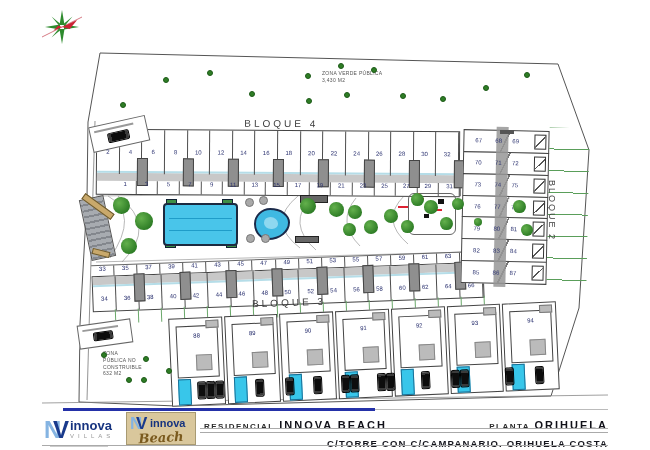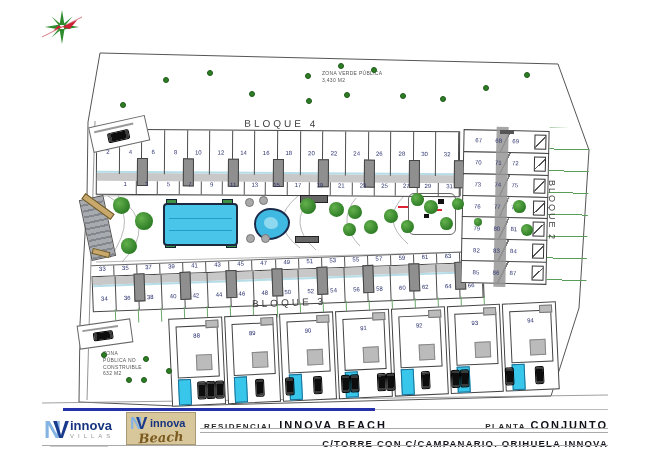"CONJUNTO" span.tbig { text: CONJUNTO -> ORIHUELA }
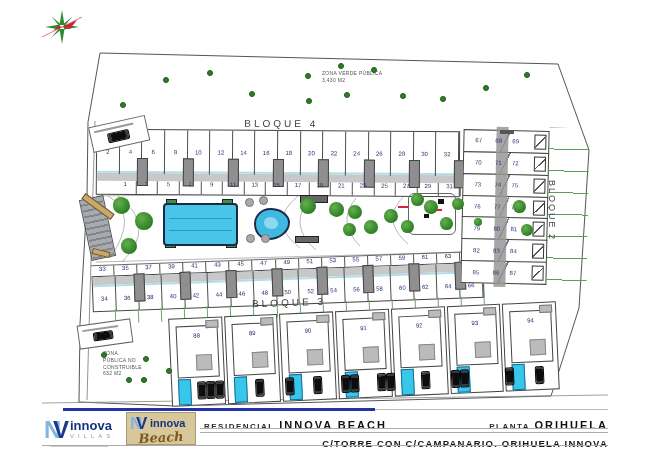"C/TORRE CON C/CAMPANARIO. ORIHUELA" span { text: INNOVA -> COSTA }
